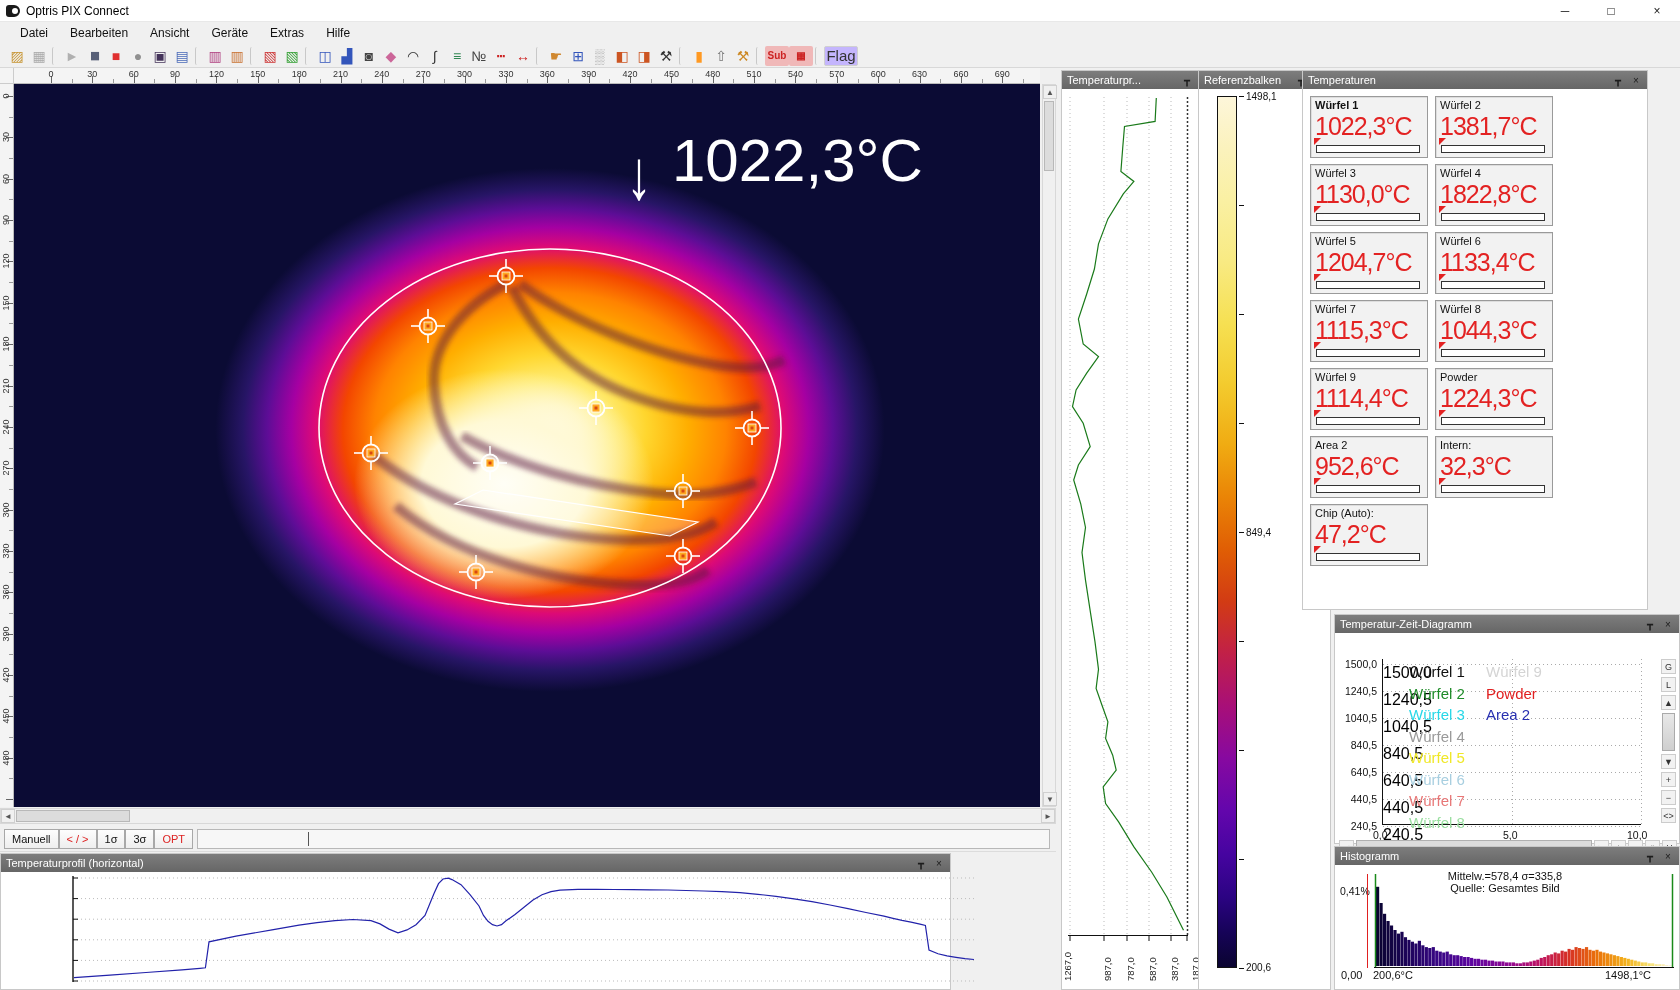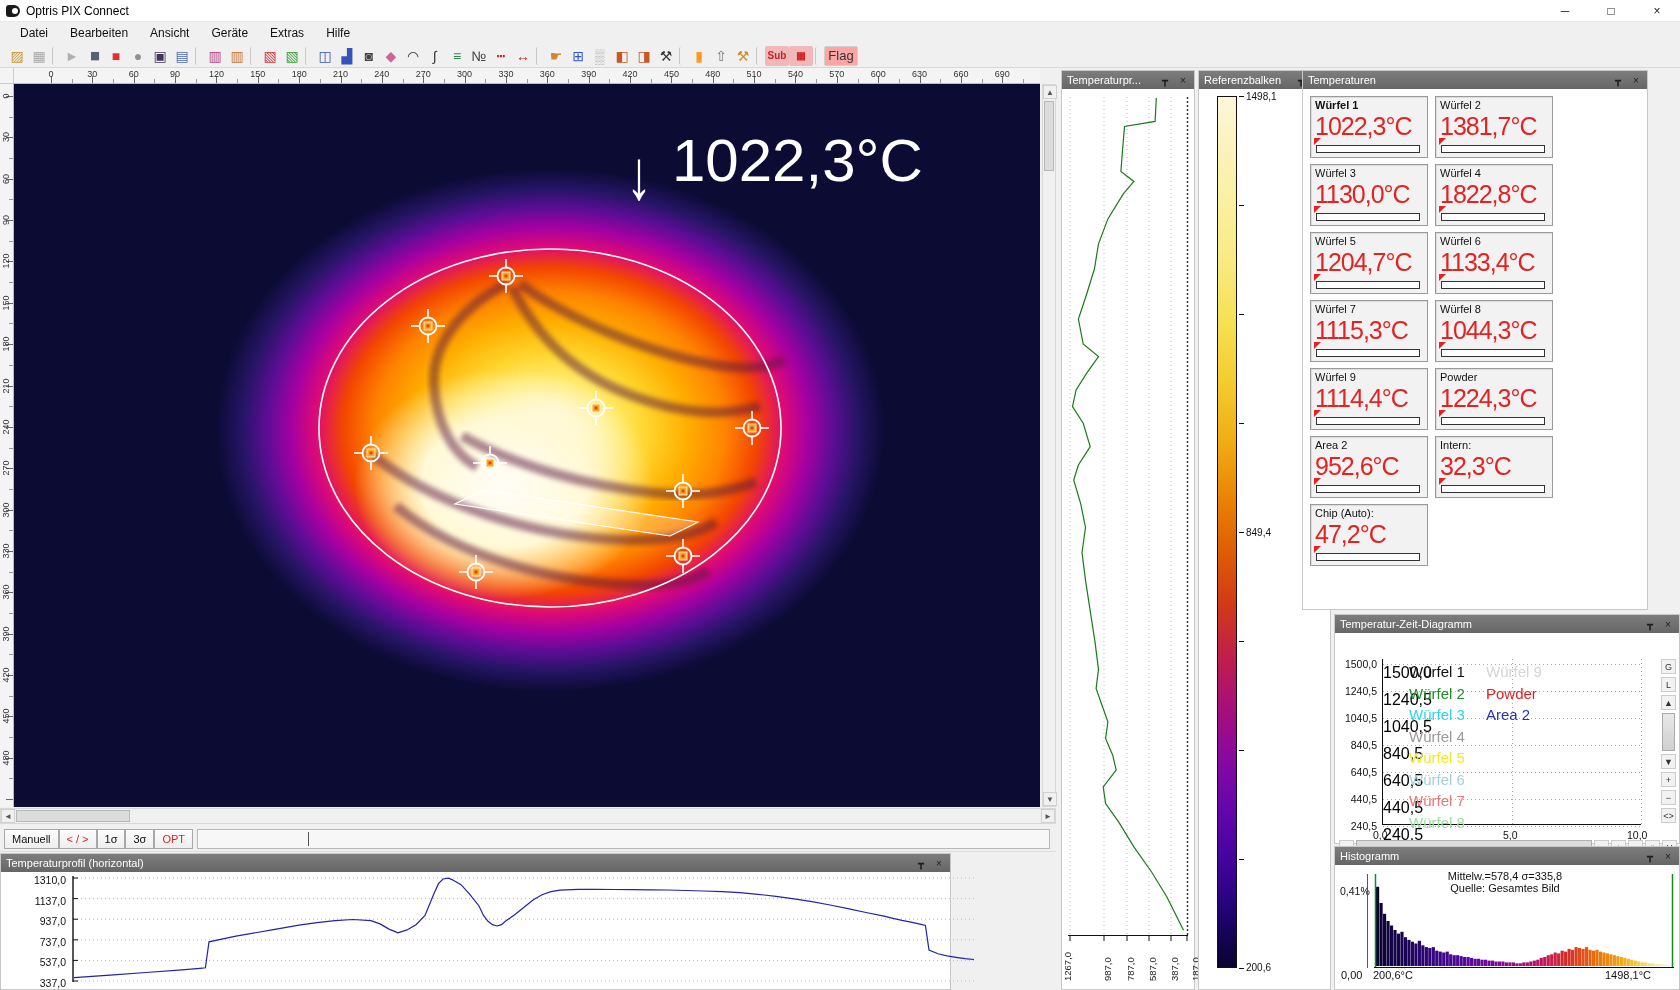"Flag" [data-name="flag-button"] { background: #fca5a5 -> #c4b5fd; font-size: 13px -> 15px }
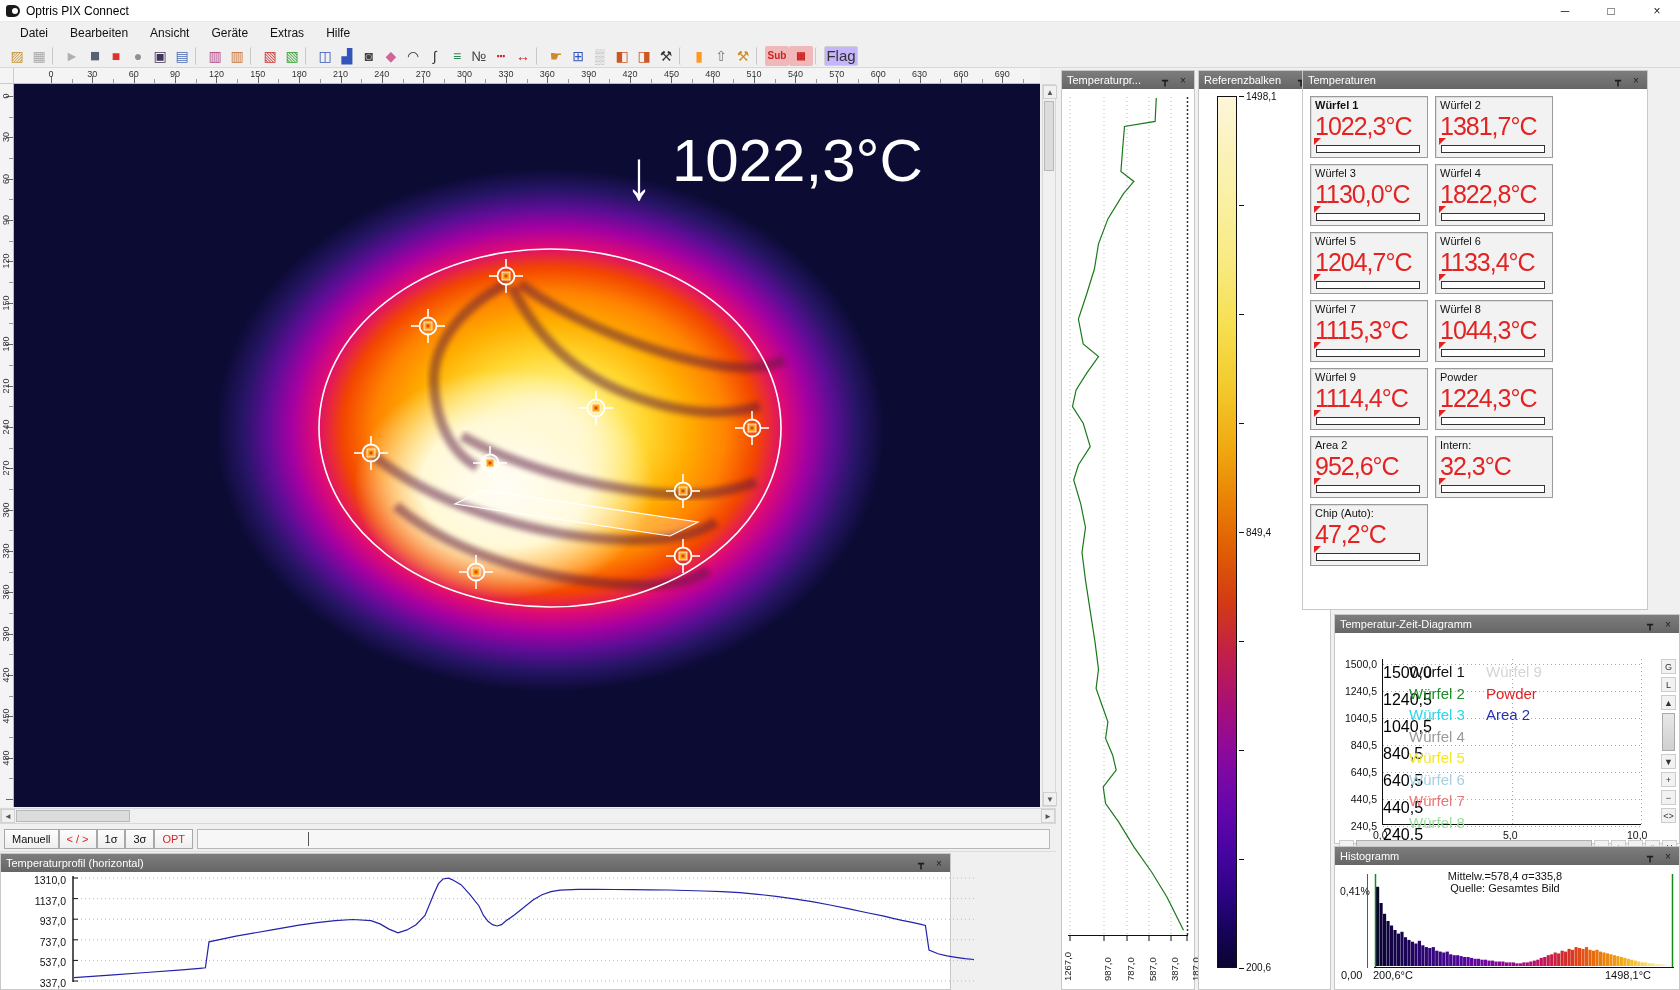"Temperaturpr..." div.panel { width: 134px -> 156px }
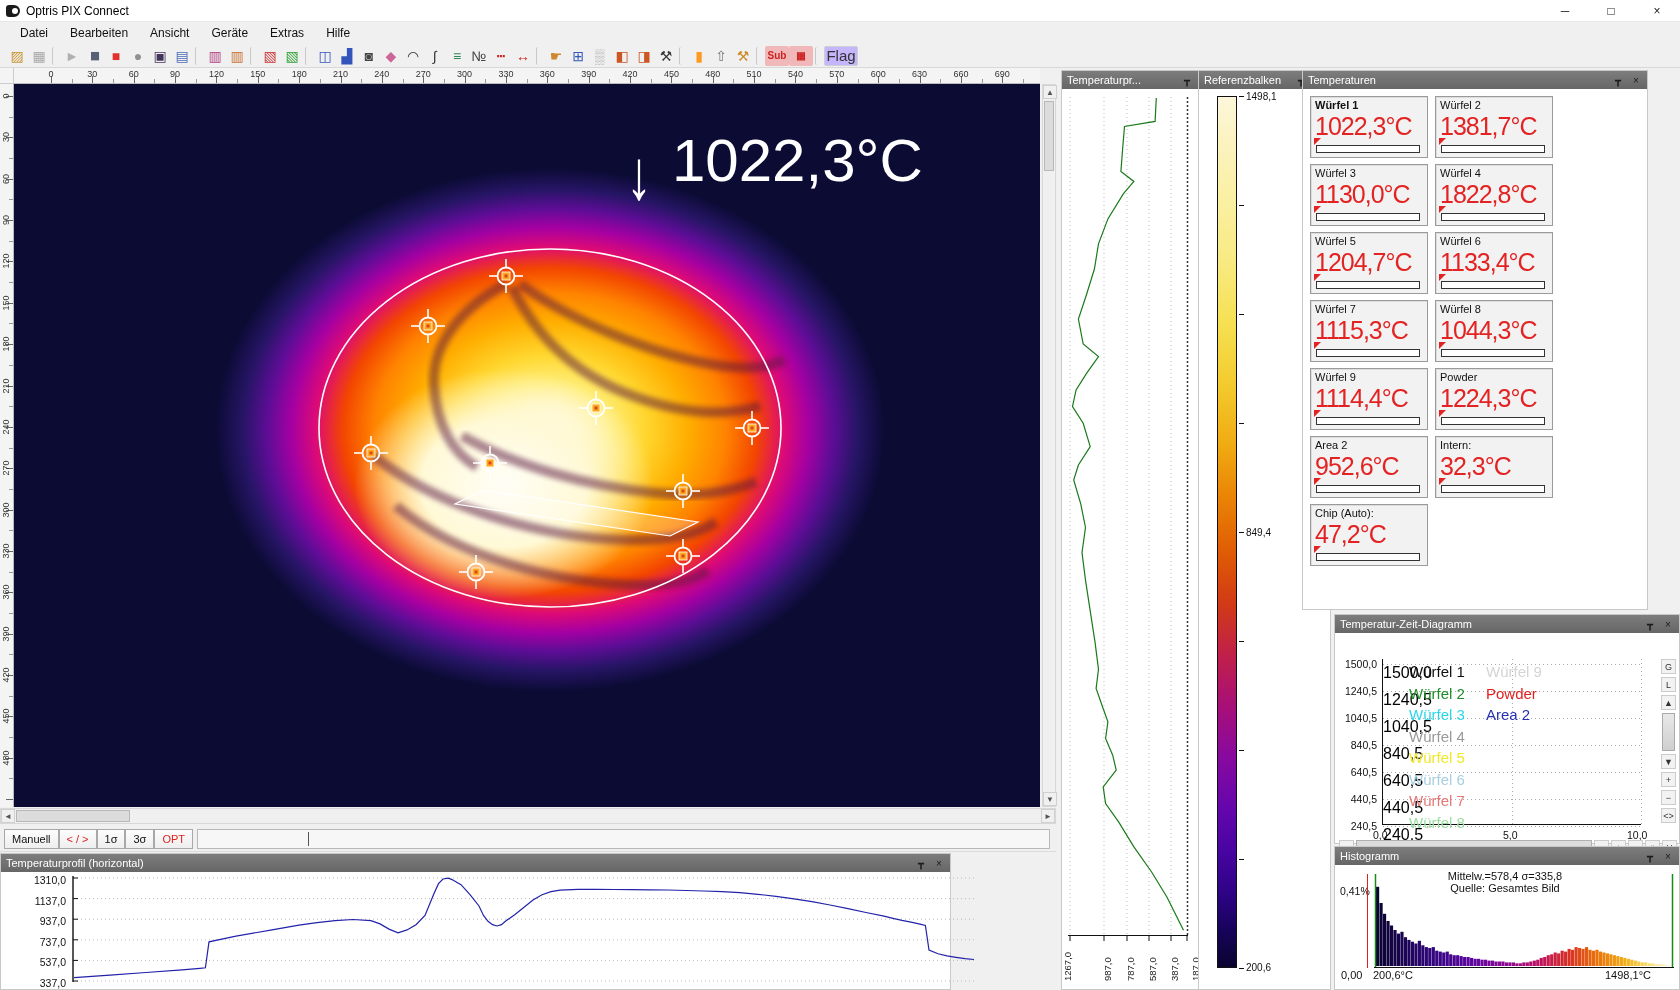"1310,0" div { html: <div> <span>1310,0</span> <span>1137,0</span> <span>937,0</span> <span>737,0</span> <span>537,0</span> <span>337,0</span> </div> -> none }
